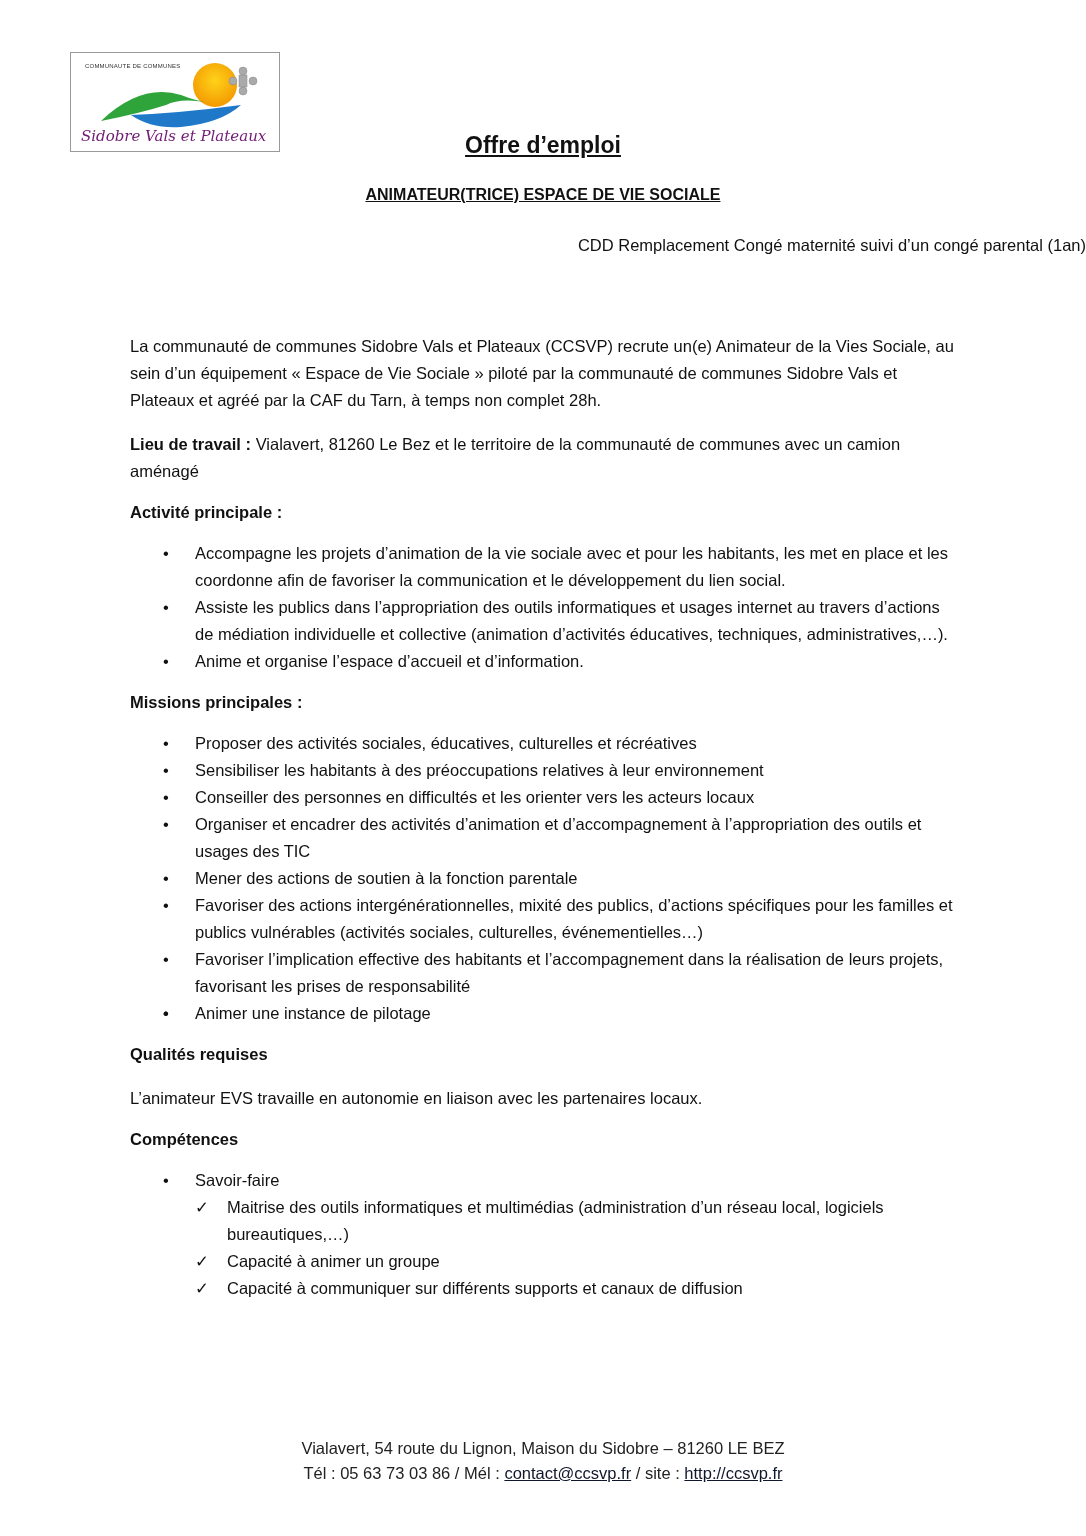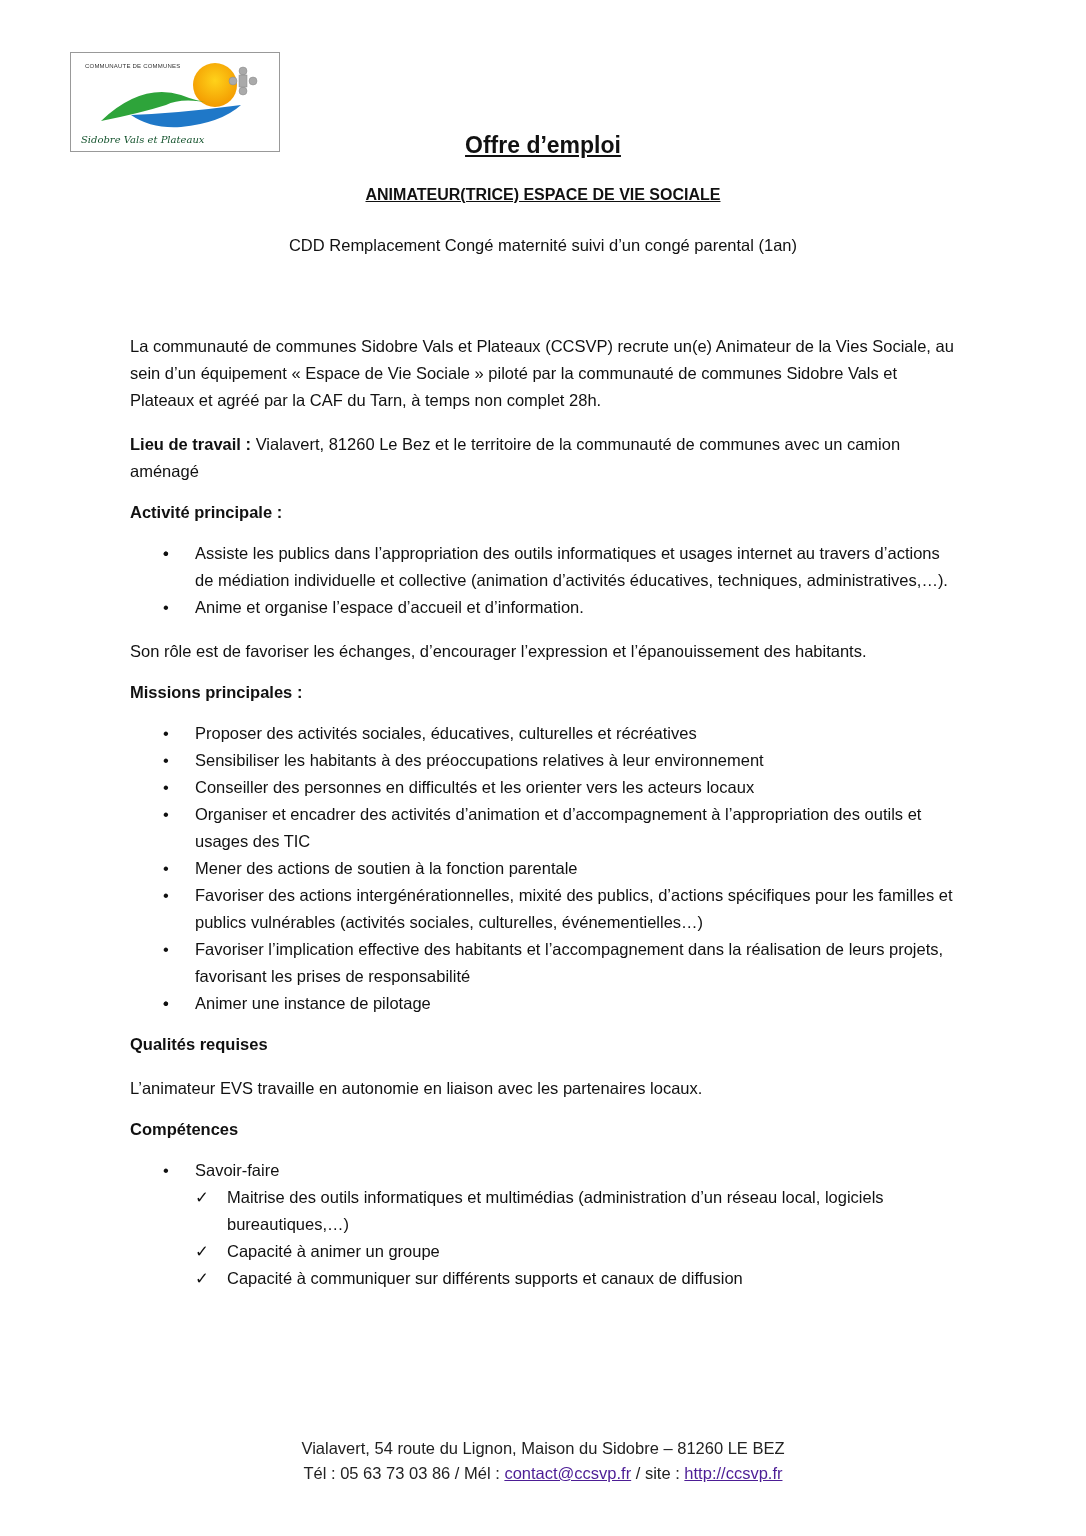"Sidobre Vals et Plateaux" .logo .script { color: #14532d -> #701a75; font-size: 10px -> 15px }
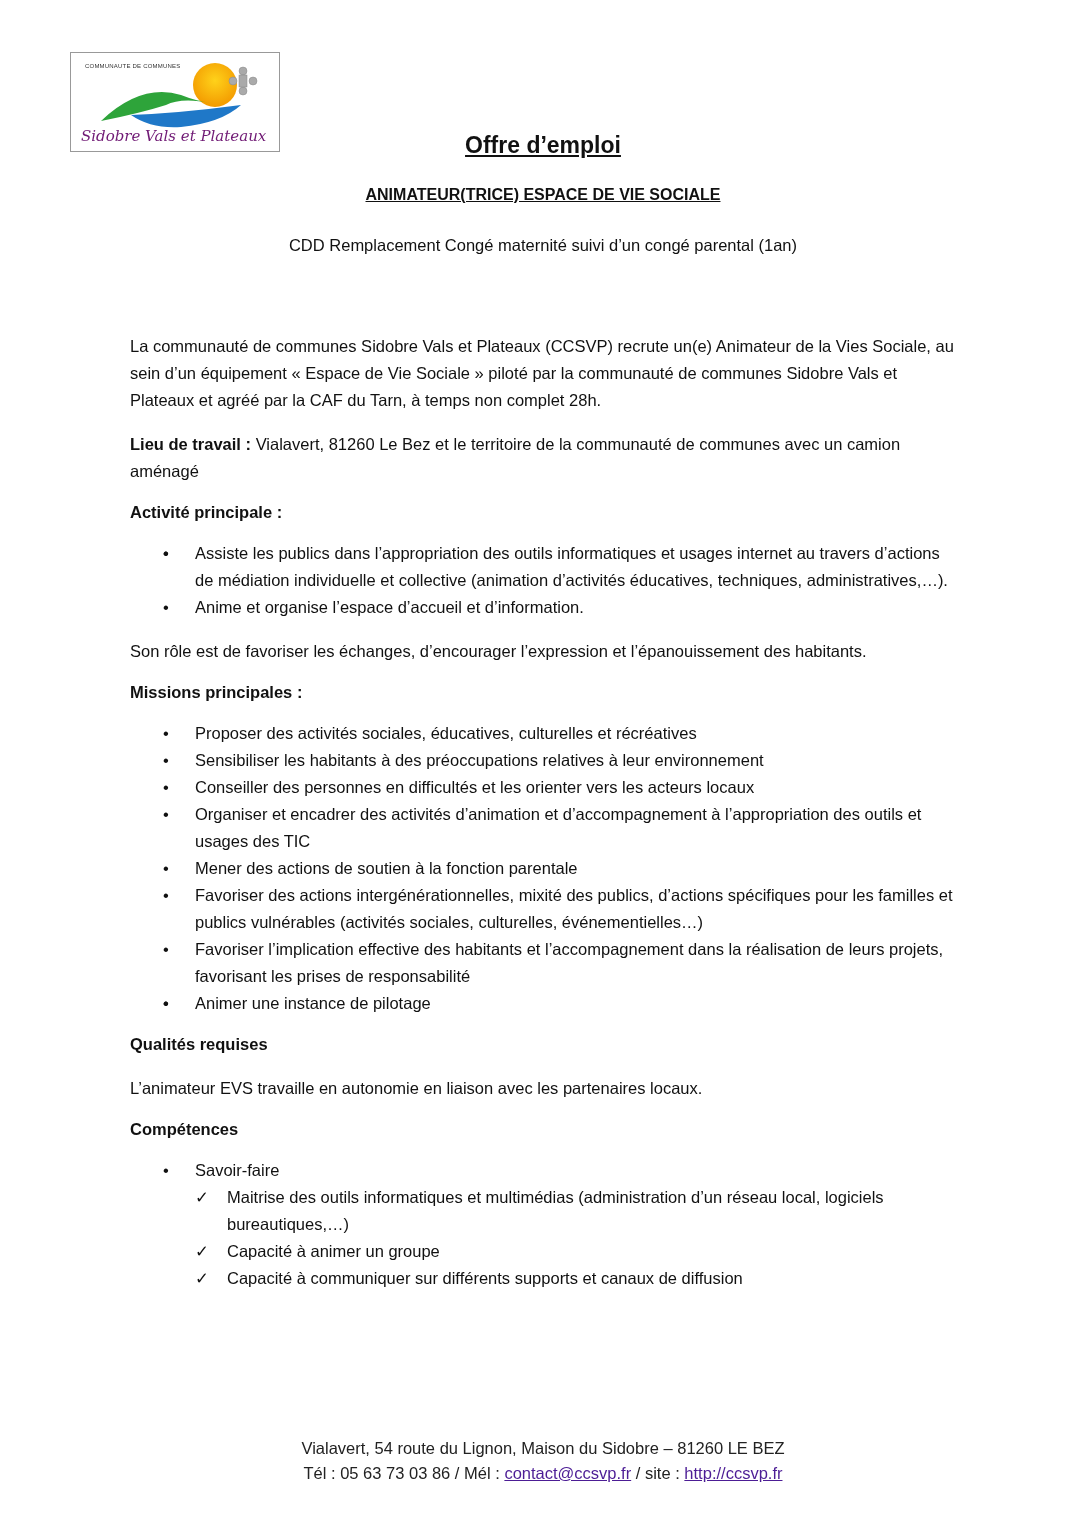"CDD Remplacement Congé maternité suivi" .subtitle { text-align: center -> right }
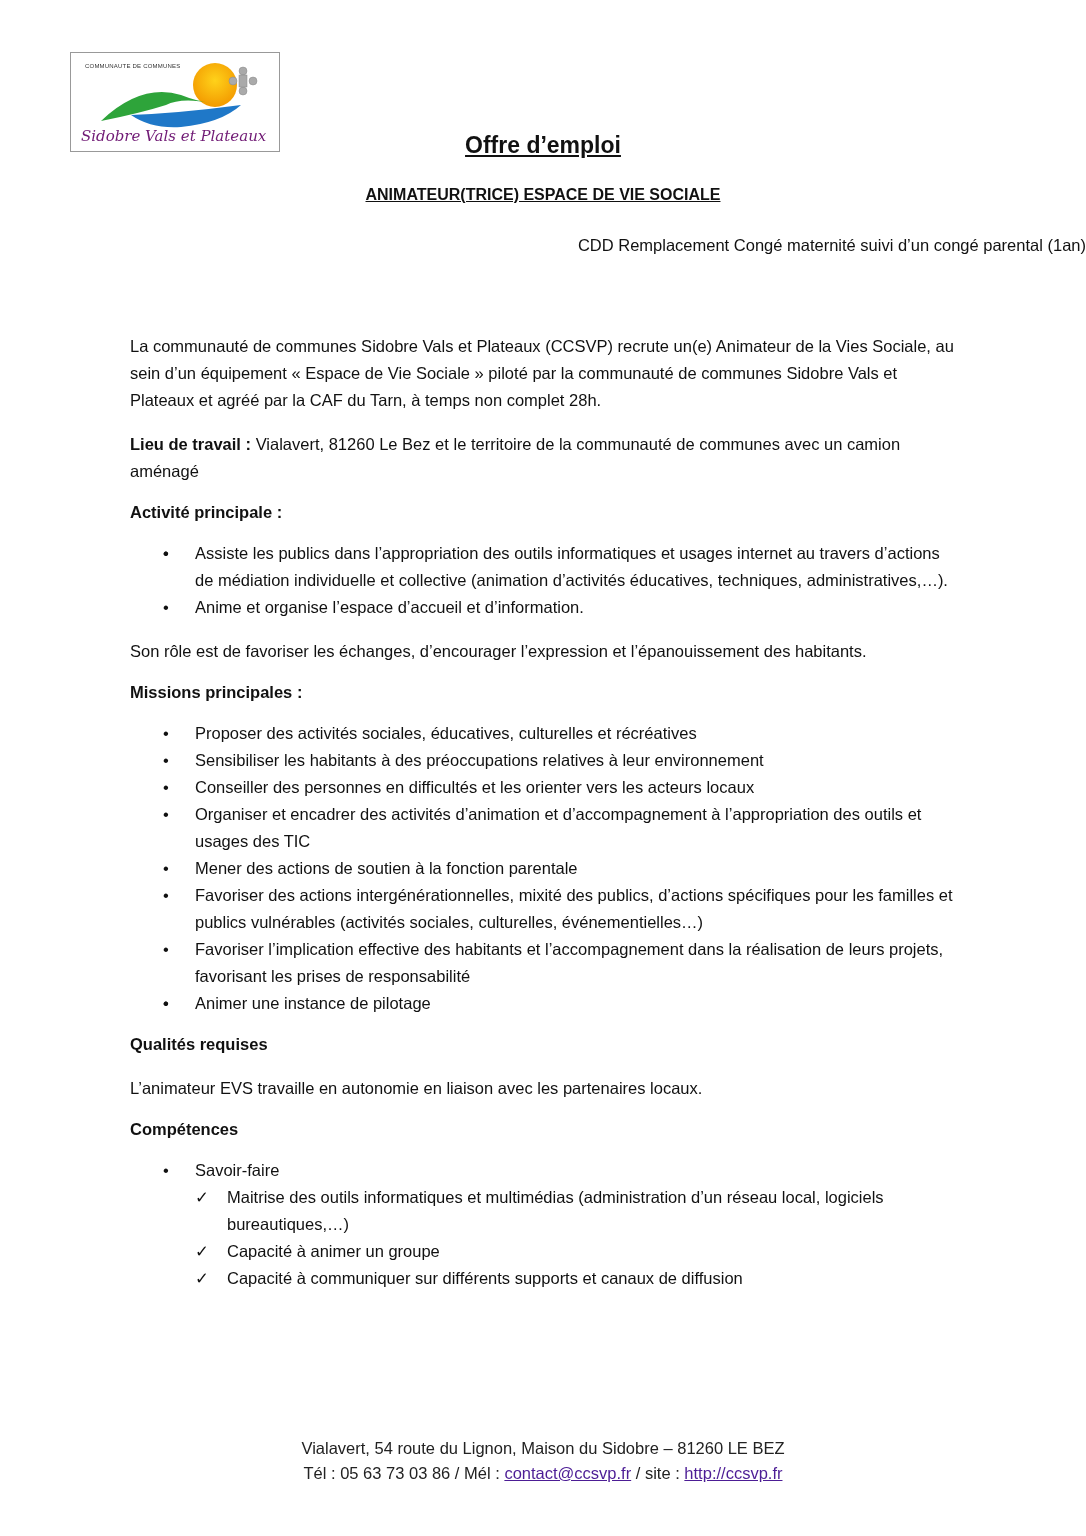"Accompagne les projets d’animation de" span { html: none -> <span>Accompagne les projets d’animation de la vie sociale avec et pour les habitants, les met en place et les coordonne afin de favoriser la communication et le développement du lien social.</span> }
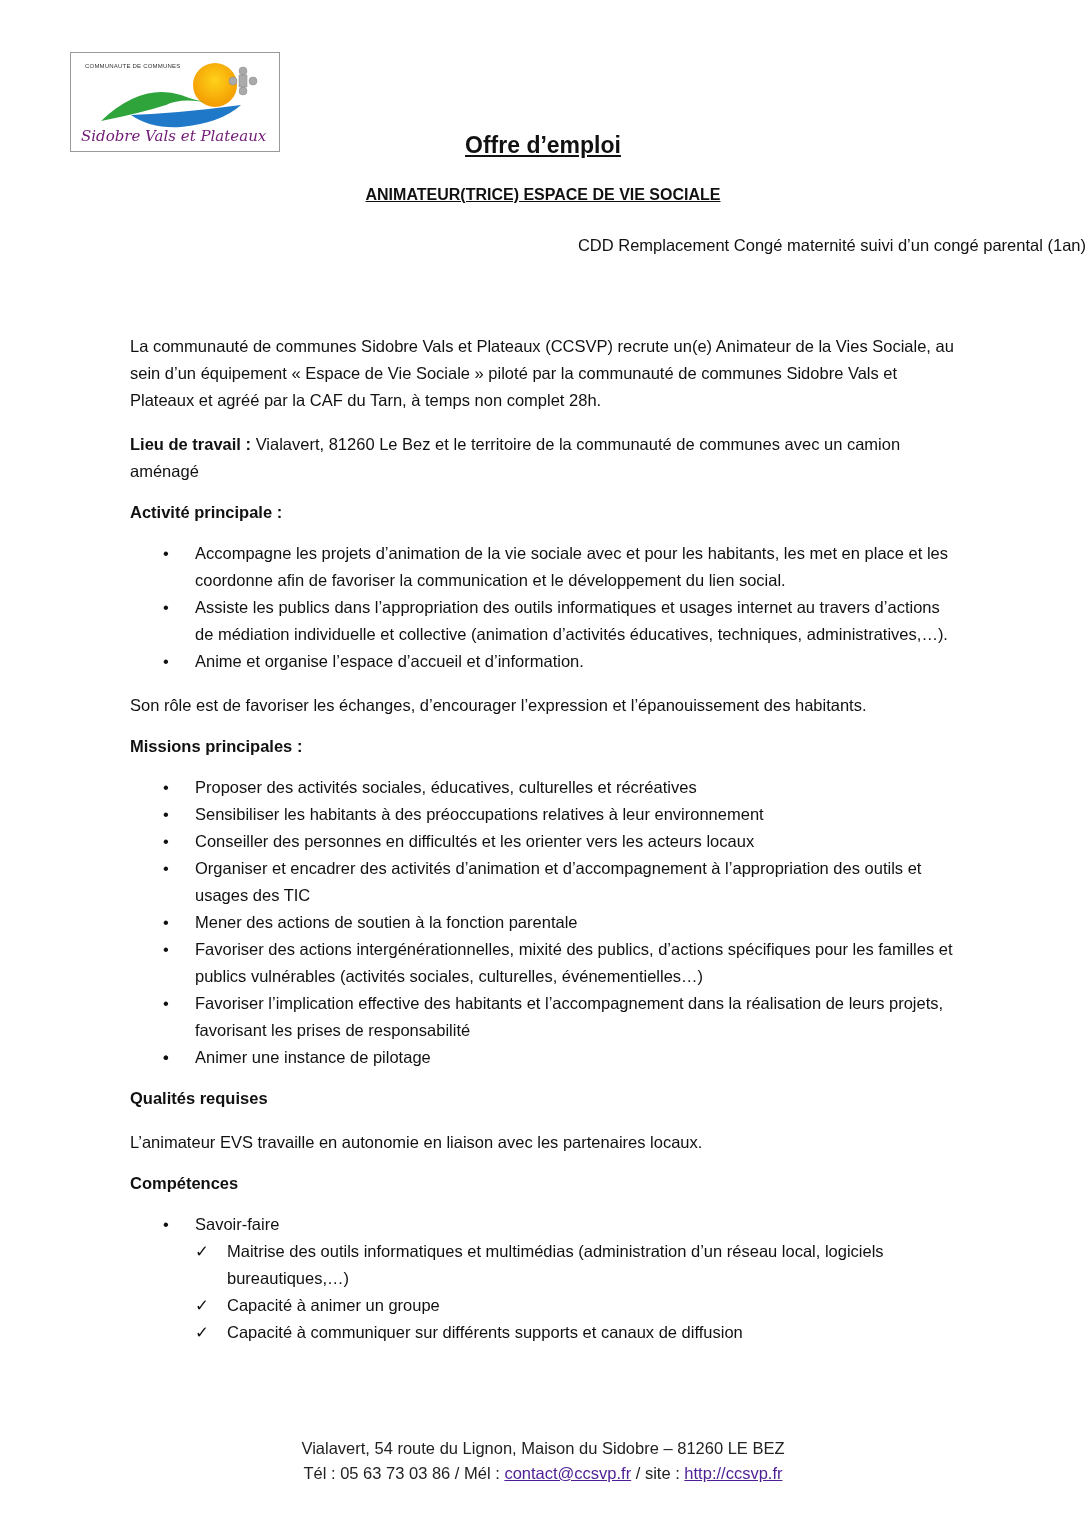"Son rôle est de favoriser" p { html: <p>Son rôle est de favoriser les échanges, d’encourager l’expression et l’épanouissement des habitants.</p> -> none }
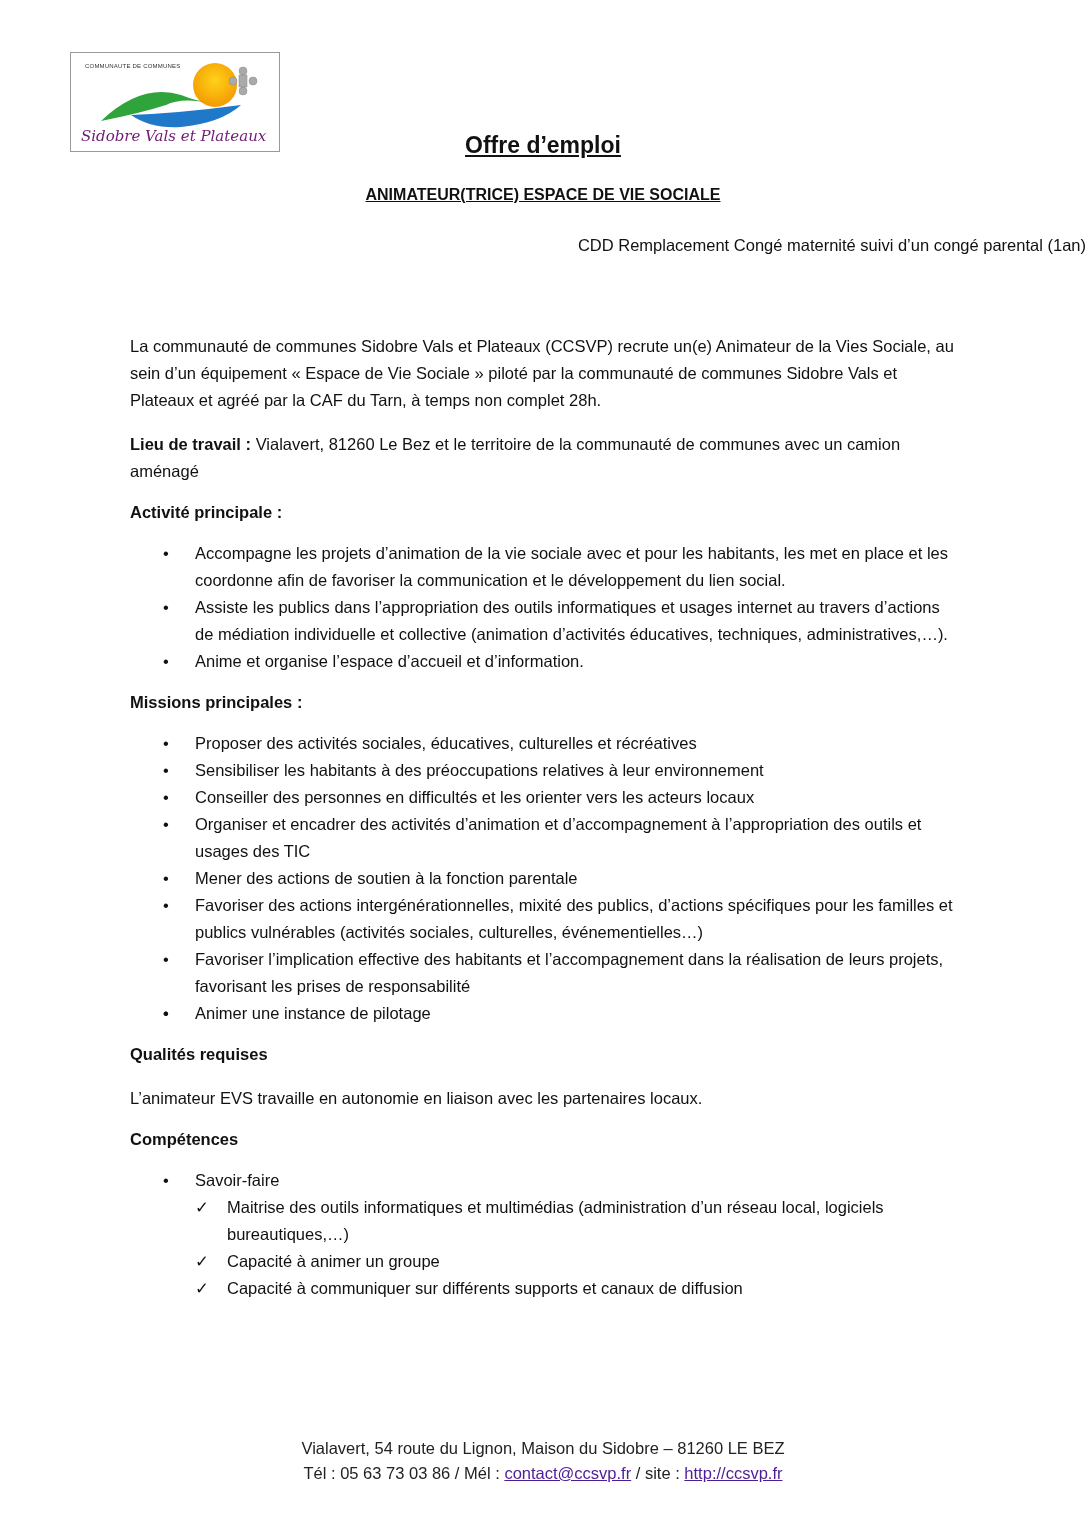"contact@ccsvp.fr" .footer a { color: #4c1d95 -> #0f172a }
